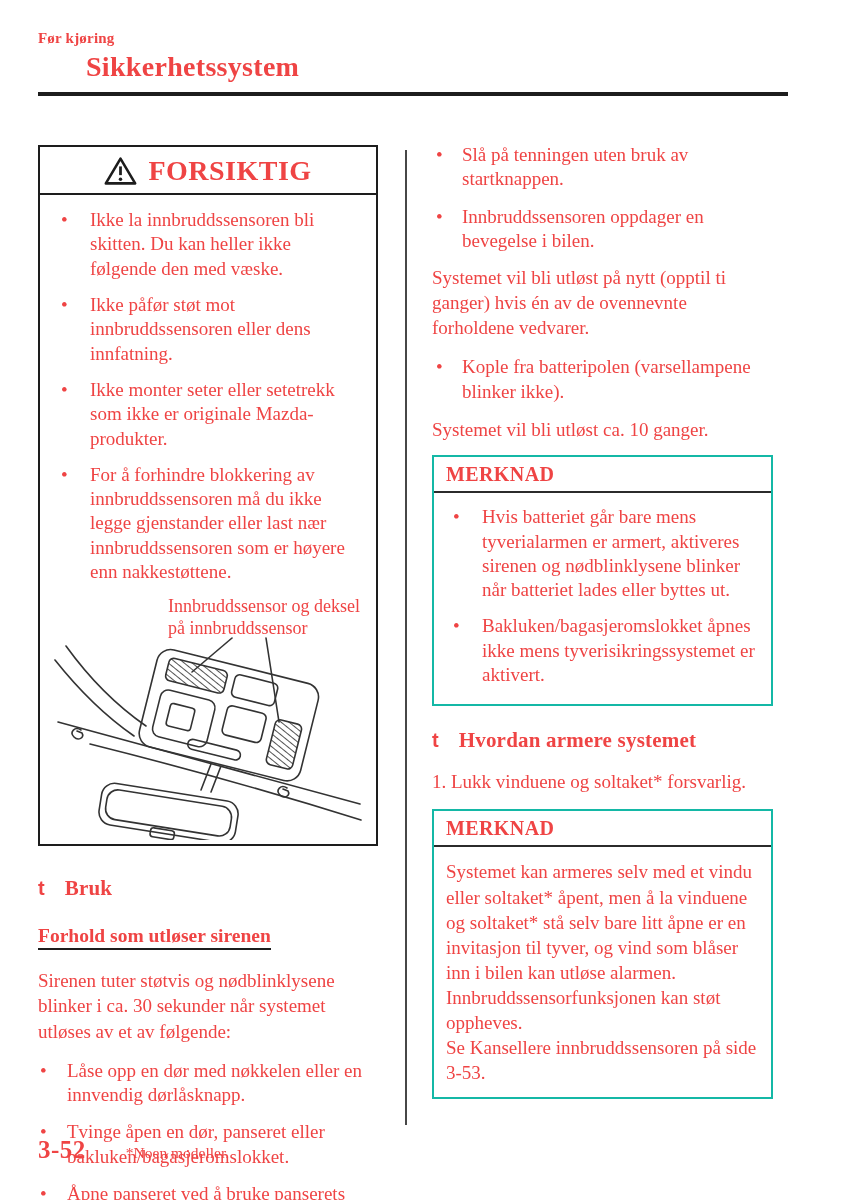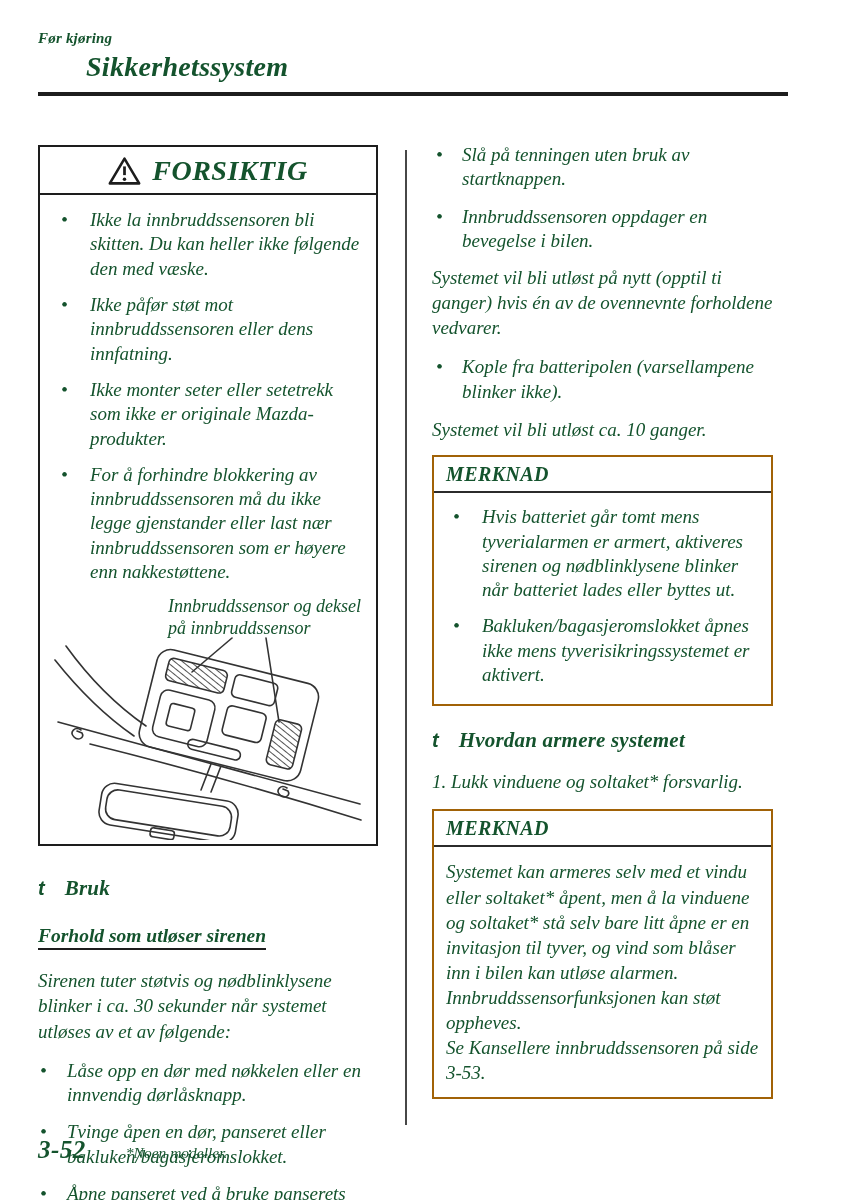"Før kjøring" .page { color: #14532d -> #ef4444; font-style: italic -> none }
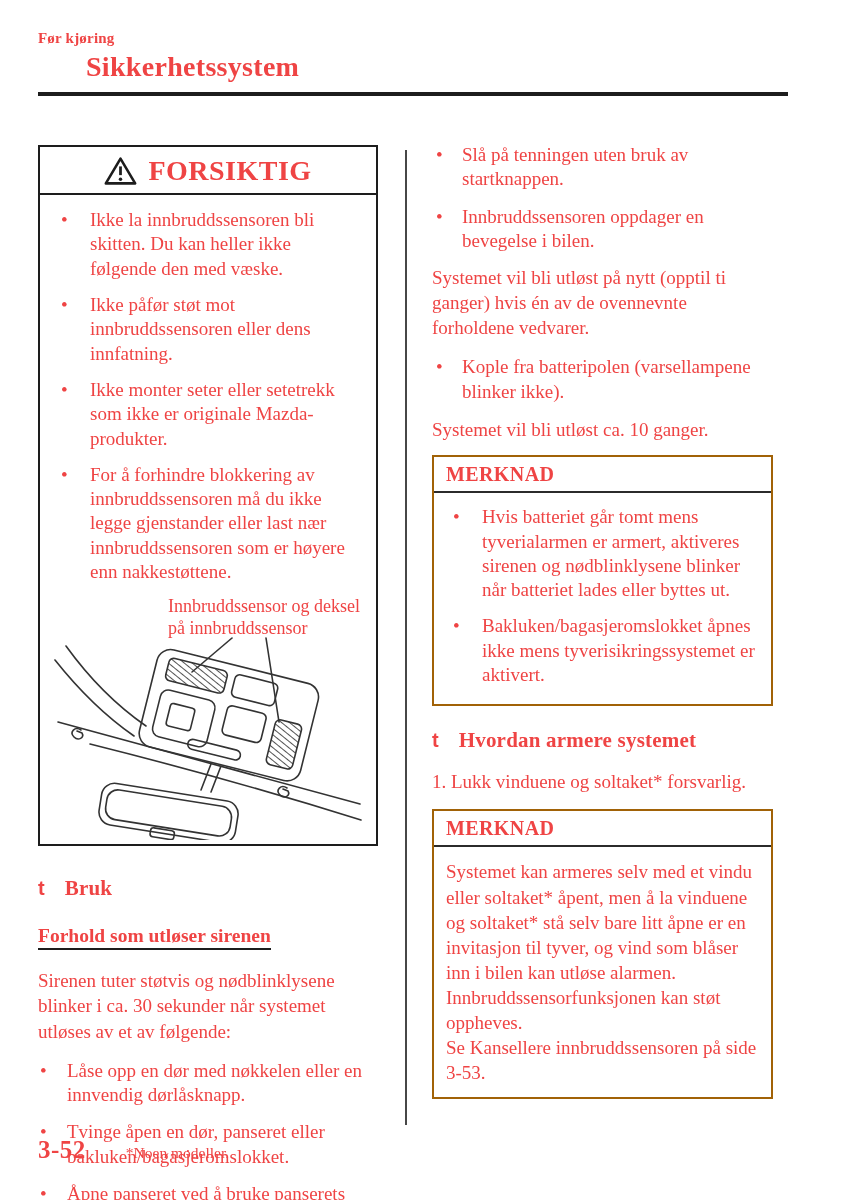"MERKNAD" .nbox { border: 2px solid #a16207 -> 2px solid #14b8a6 }
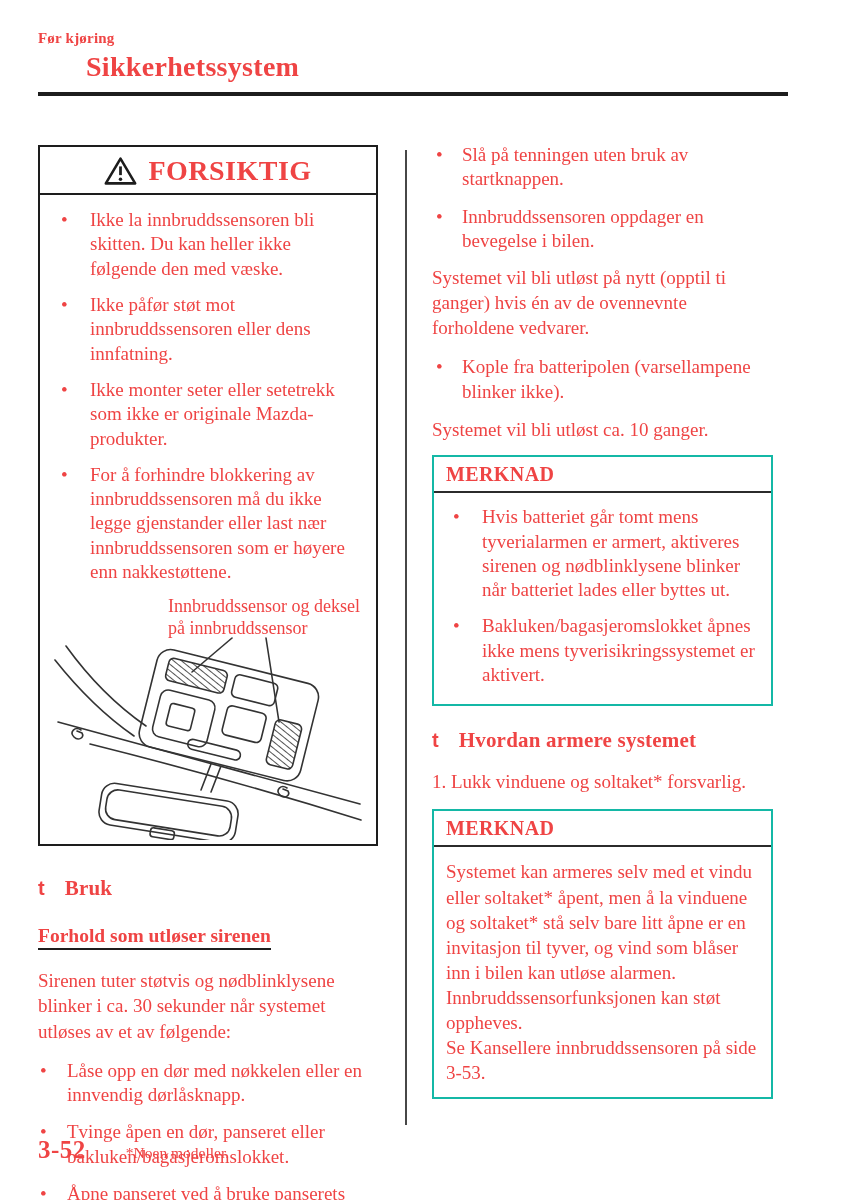"Hvis batteriet går tomt mens" span.b-text { text: tomt -> bare }
